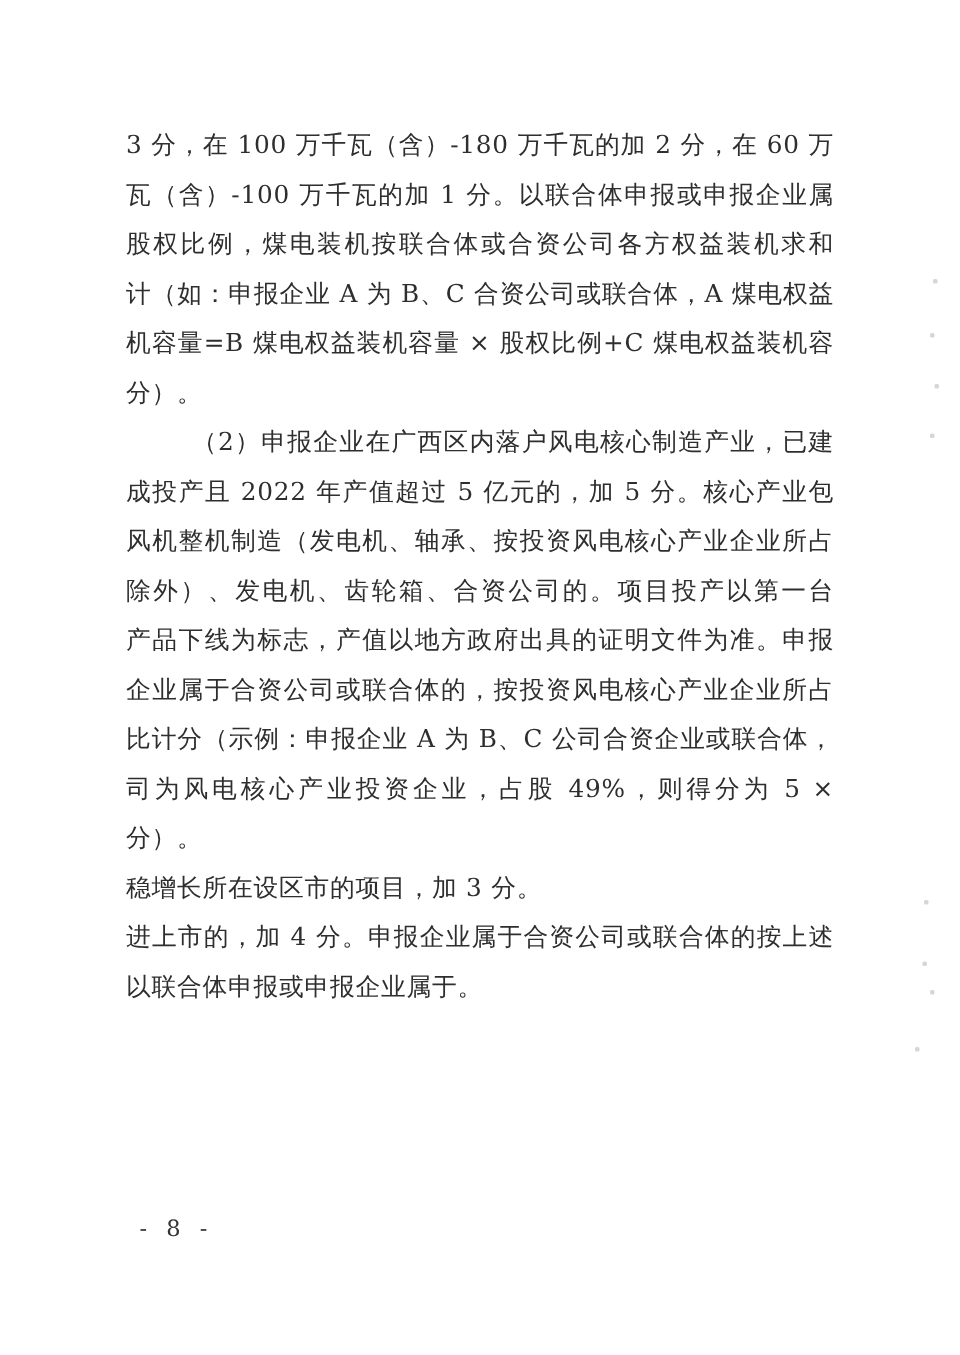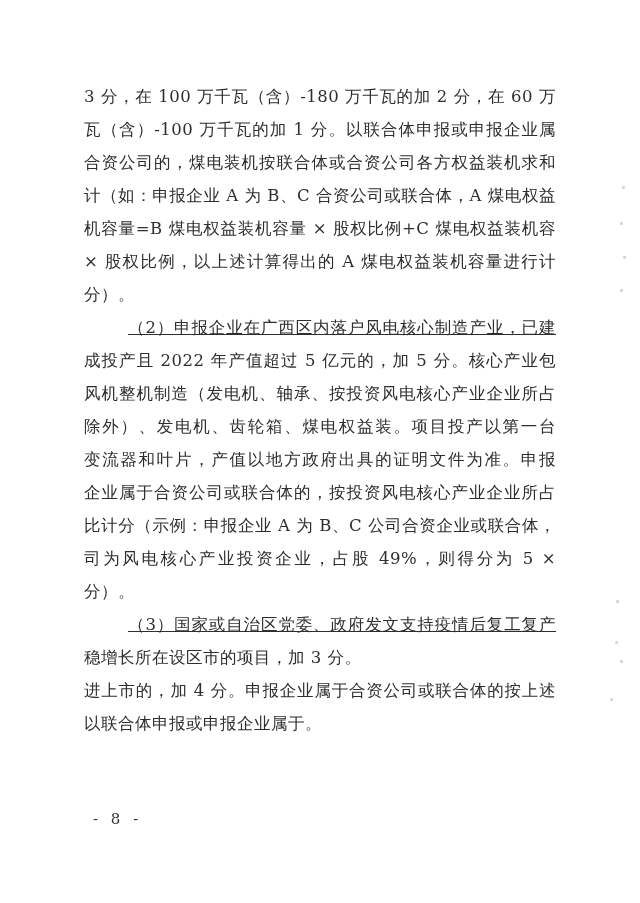"合资公司的，煤电装机按联合体或合资公司各方权益装机求和" div.line { text: 合资公司的 -> 股权比例 }
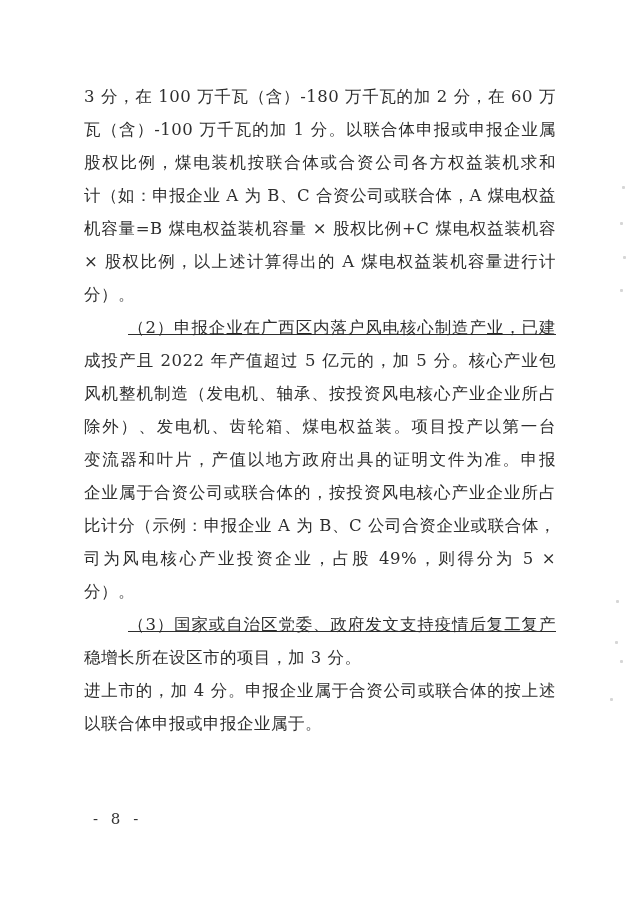"× 股权比例，以上述计算得出的 A 煤电权益装机容量进行计" div.line { html: <div>× 股权比例，以上述计算得出的 A 煤电权益装机容量进行计</div> -> none }
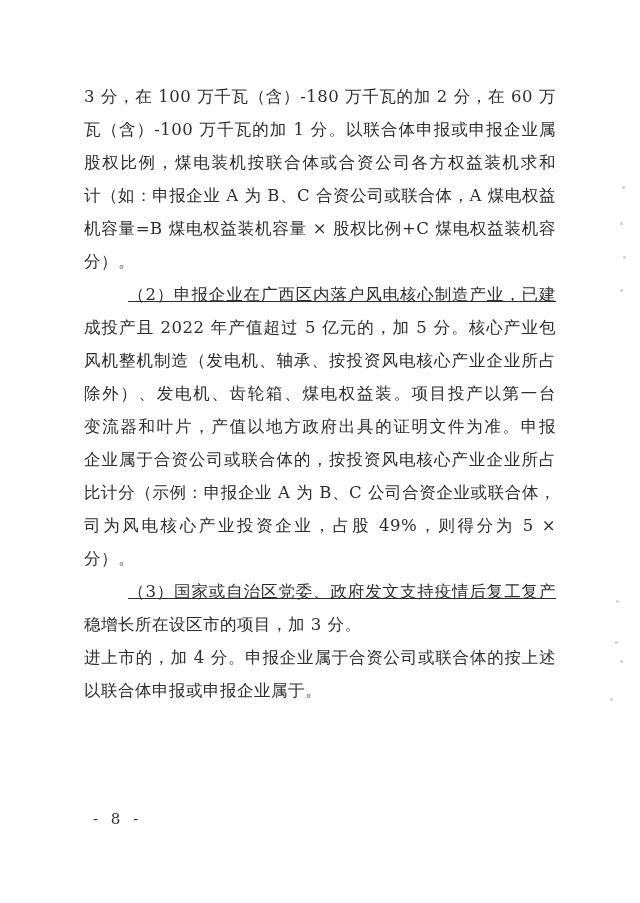"（2）申报企业在广西区内落户风电核心制造产业，已建" .line.indent { text-decoration: underline -> none }
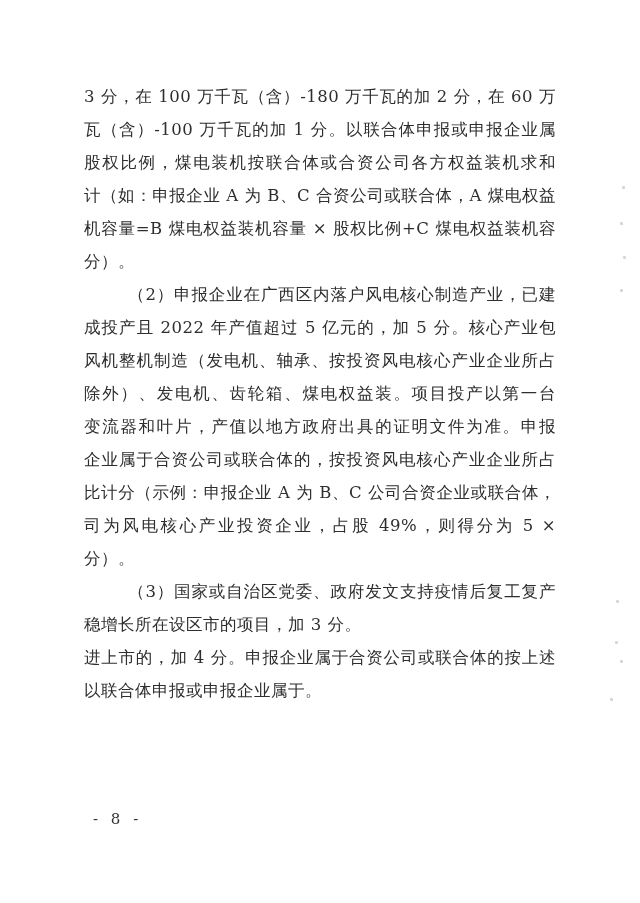"除外）、发电机、齿轮箱、煤电权益装。项目投产以第一台" div.line { text: 煤电权益装 -> 合资公司的 }
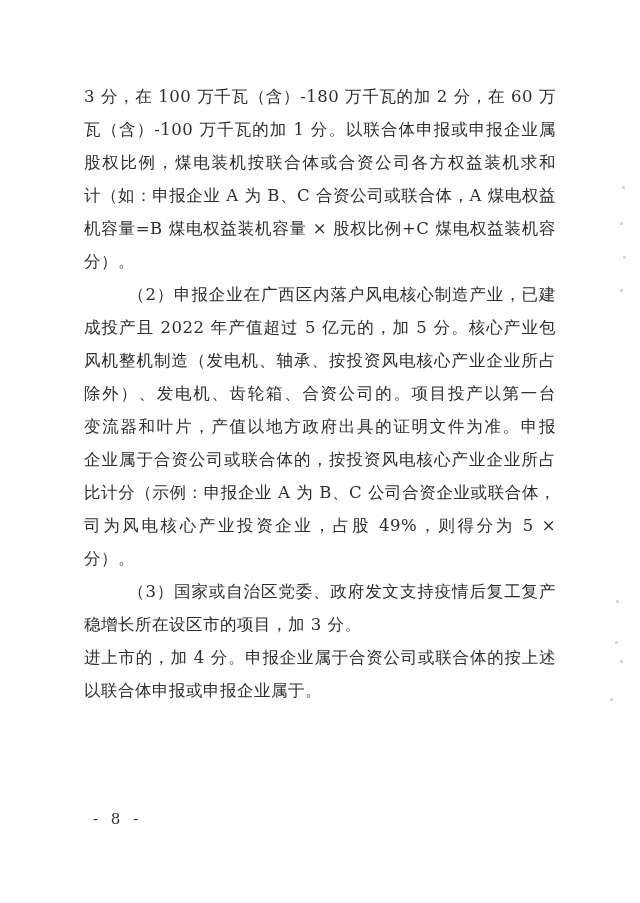"变流器和叶片，产值以地方政府出具的证明文件为准。申报" div.line { text: 变流器和叶片 -> 产品下线为标志 }
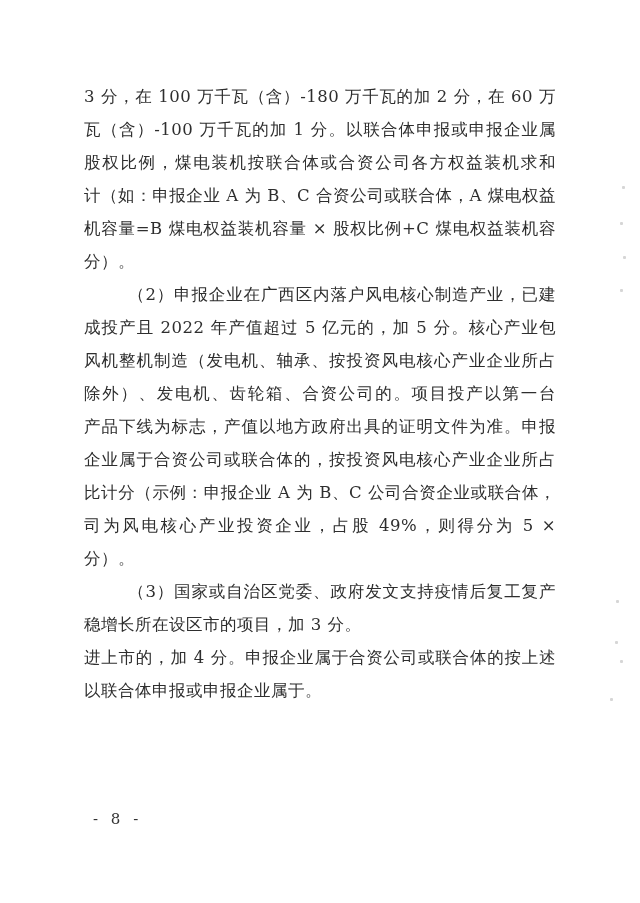"（3）国家或自治区党委、政府发文支持疫情后复工复产" div.line { html: <div>（3）国家或自治区党委、政府发文支持疫情后复工复产</div> -> none }
